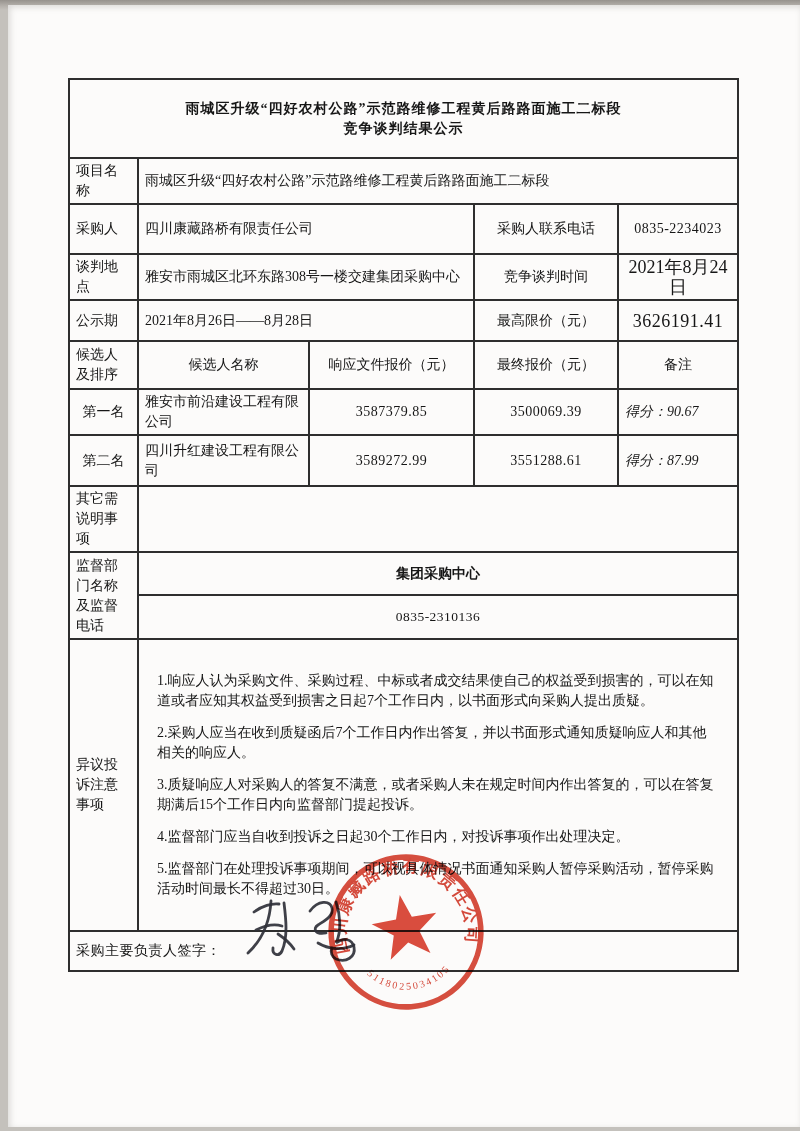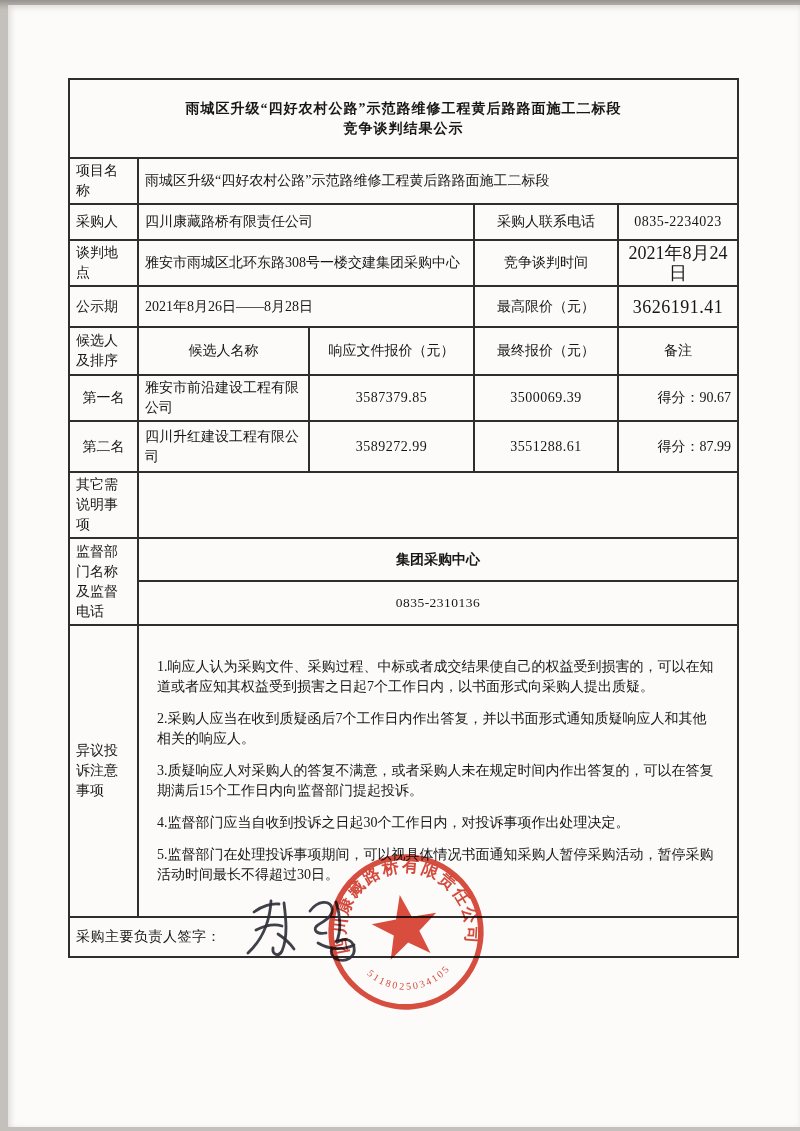"采购人" tr { height: 36px -> 50px }
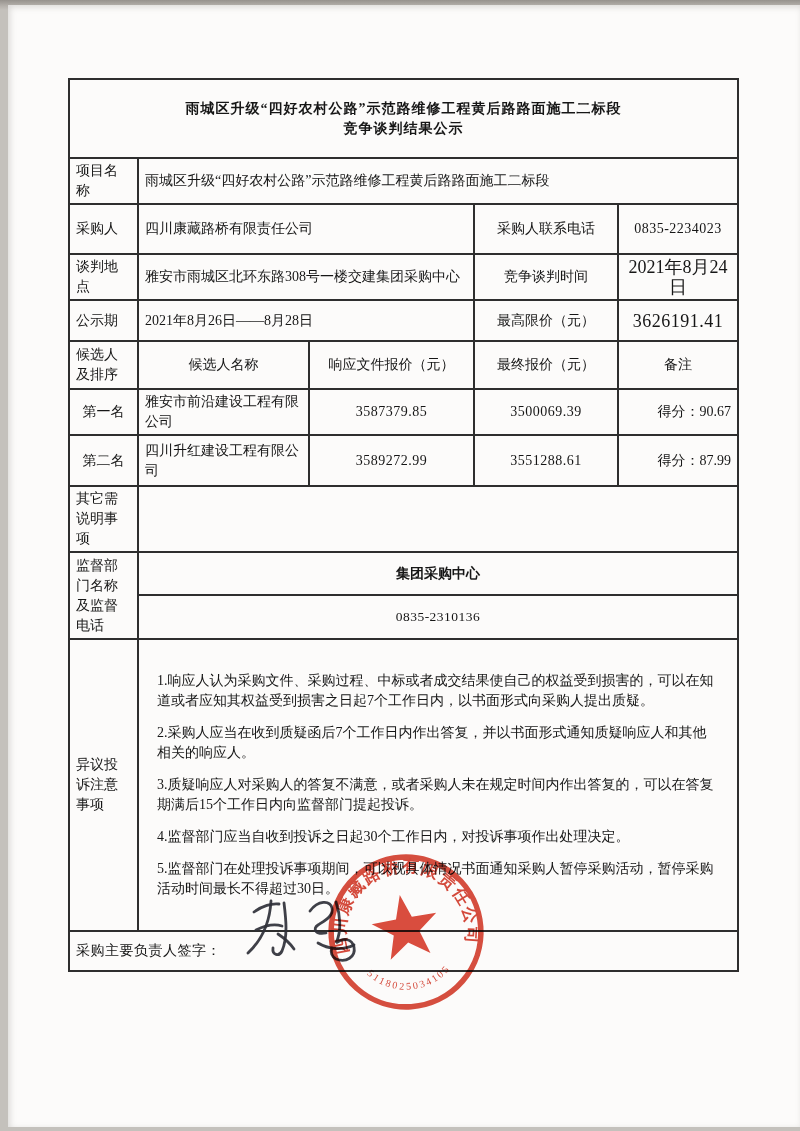"得分：90.67" td.remark { font-style: none -> italic; text-align: right -> left }
